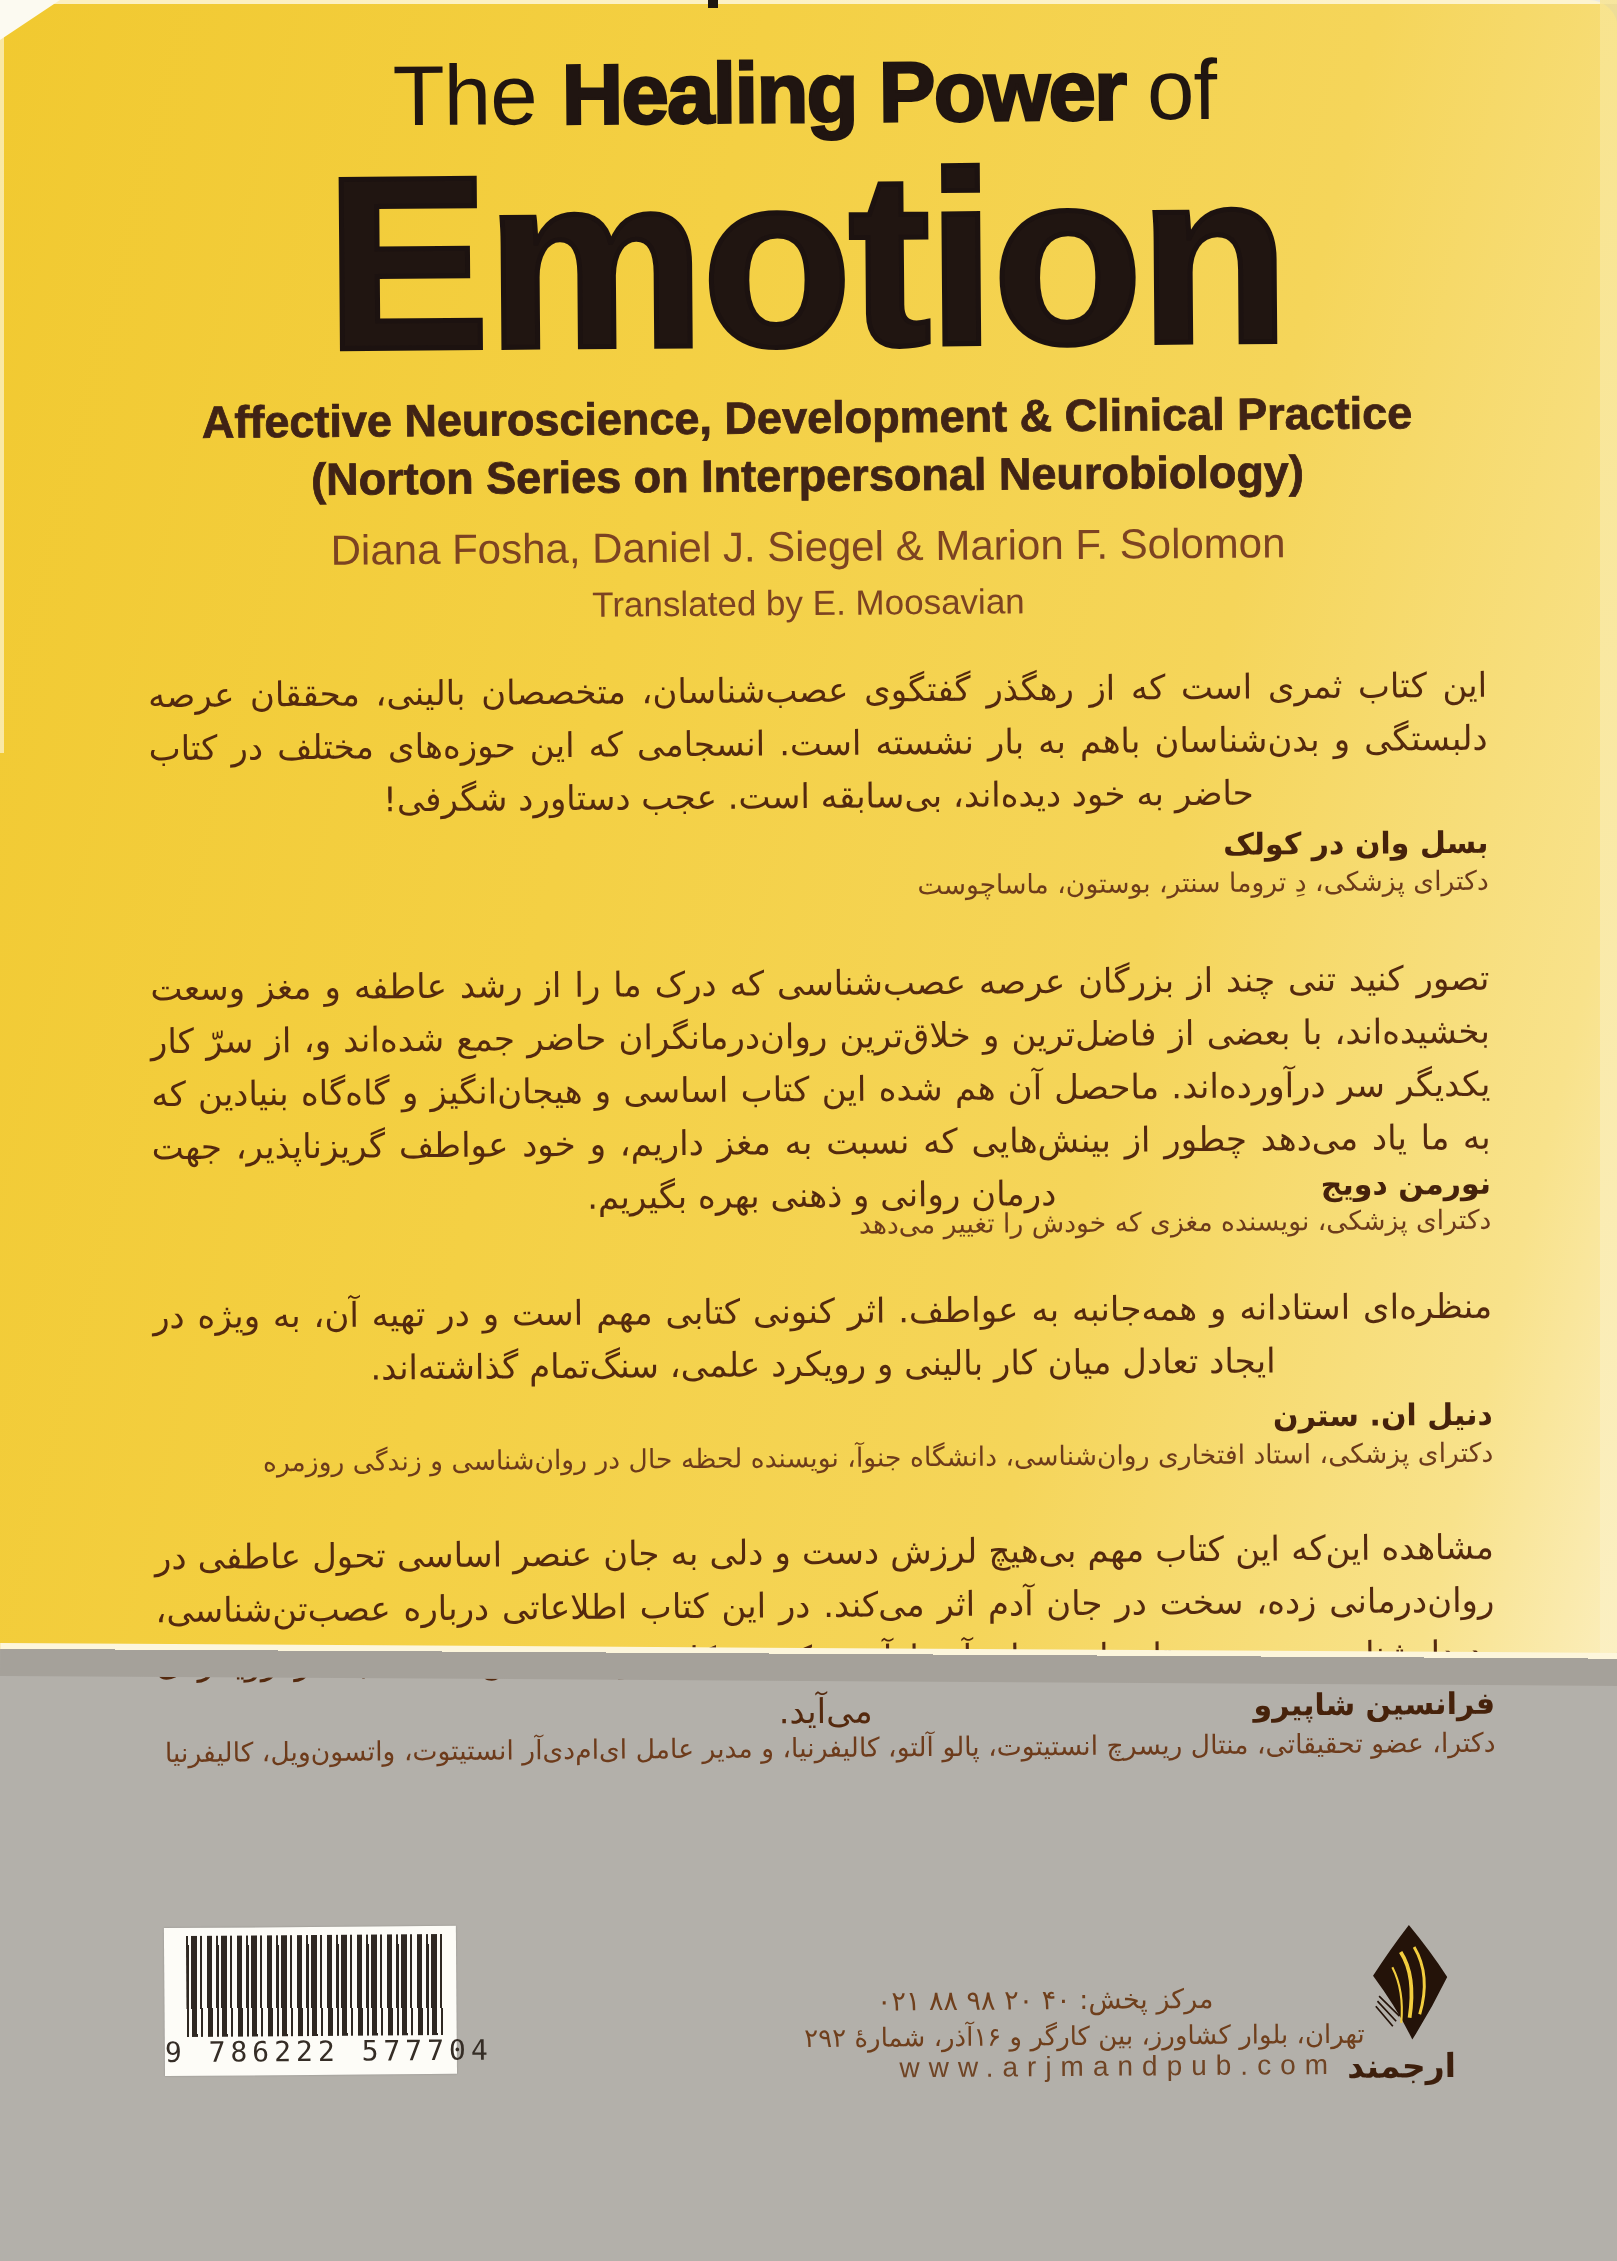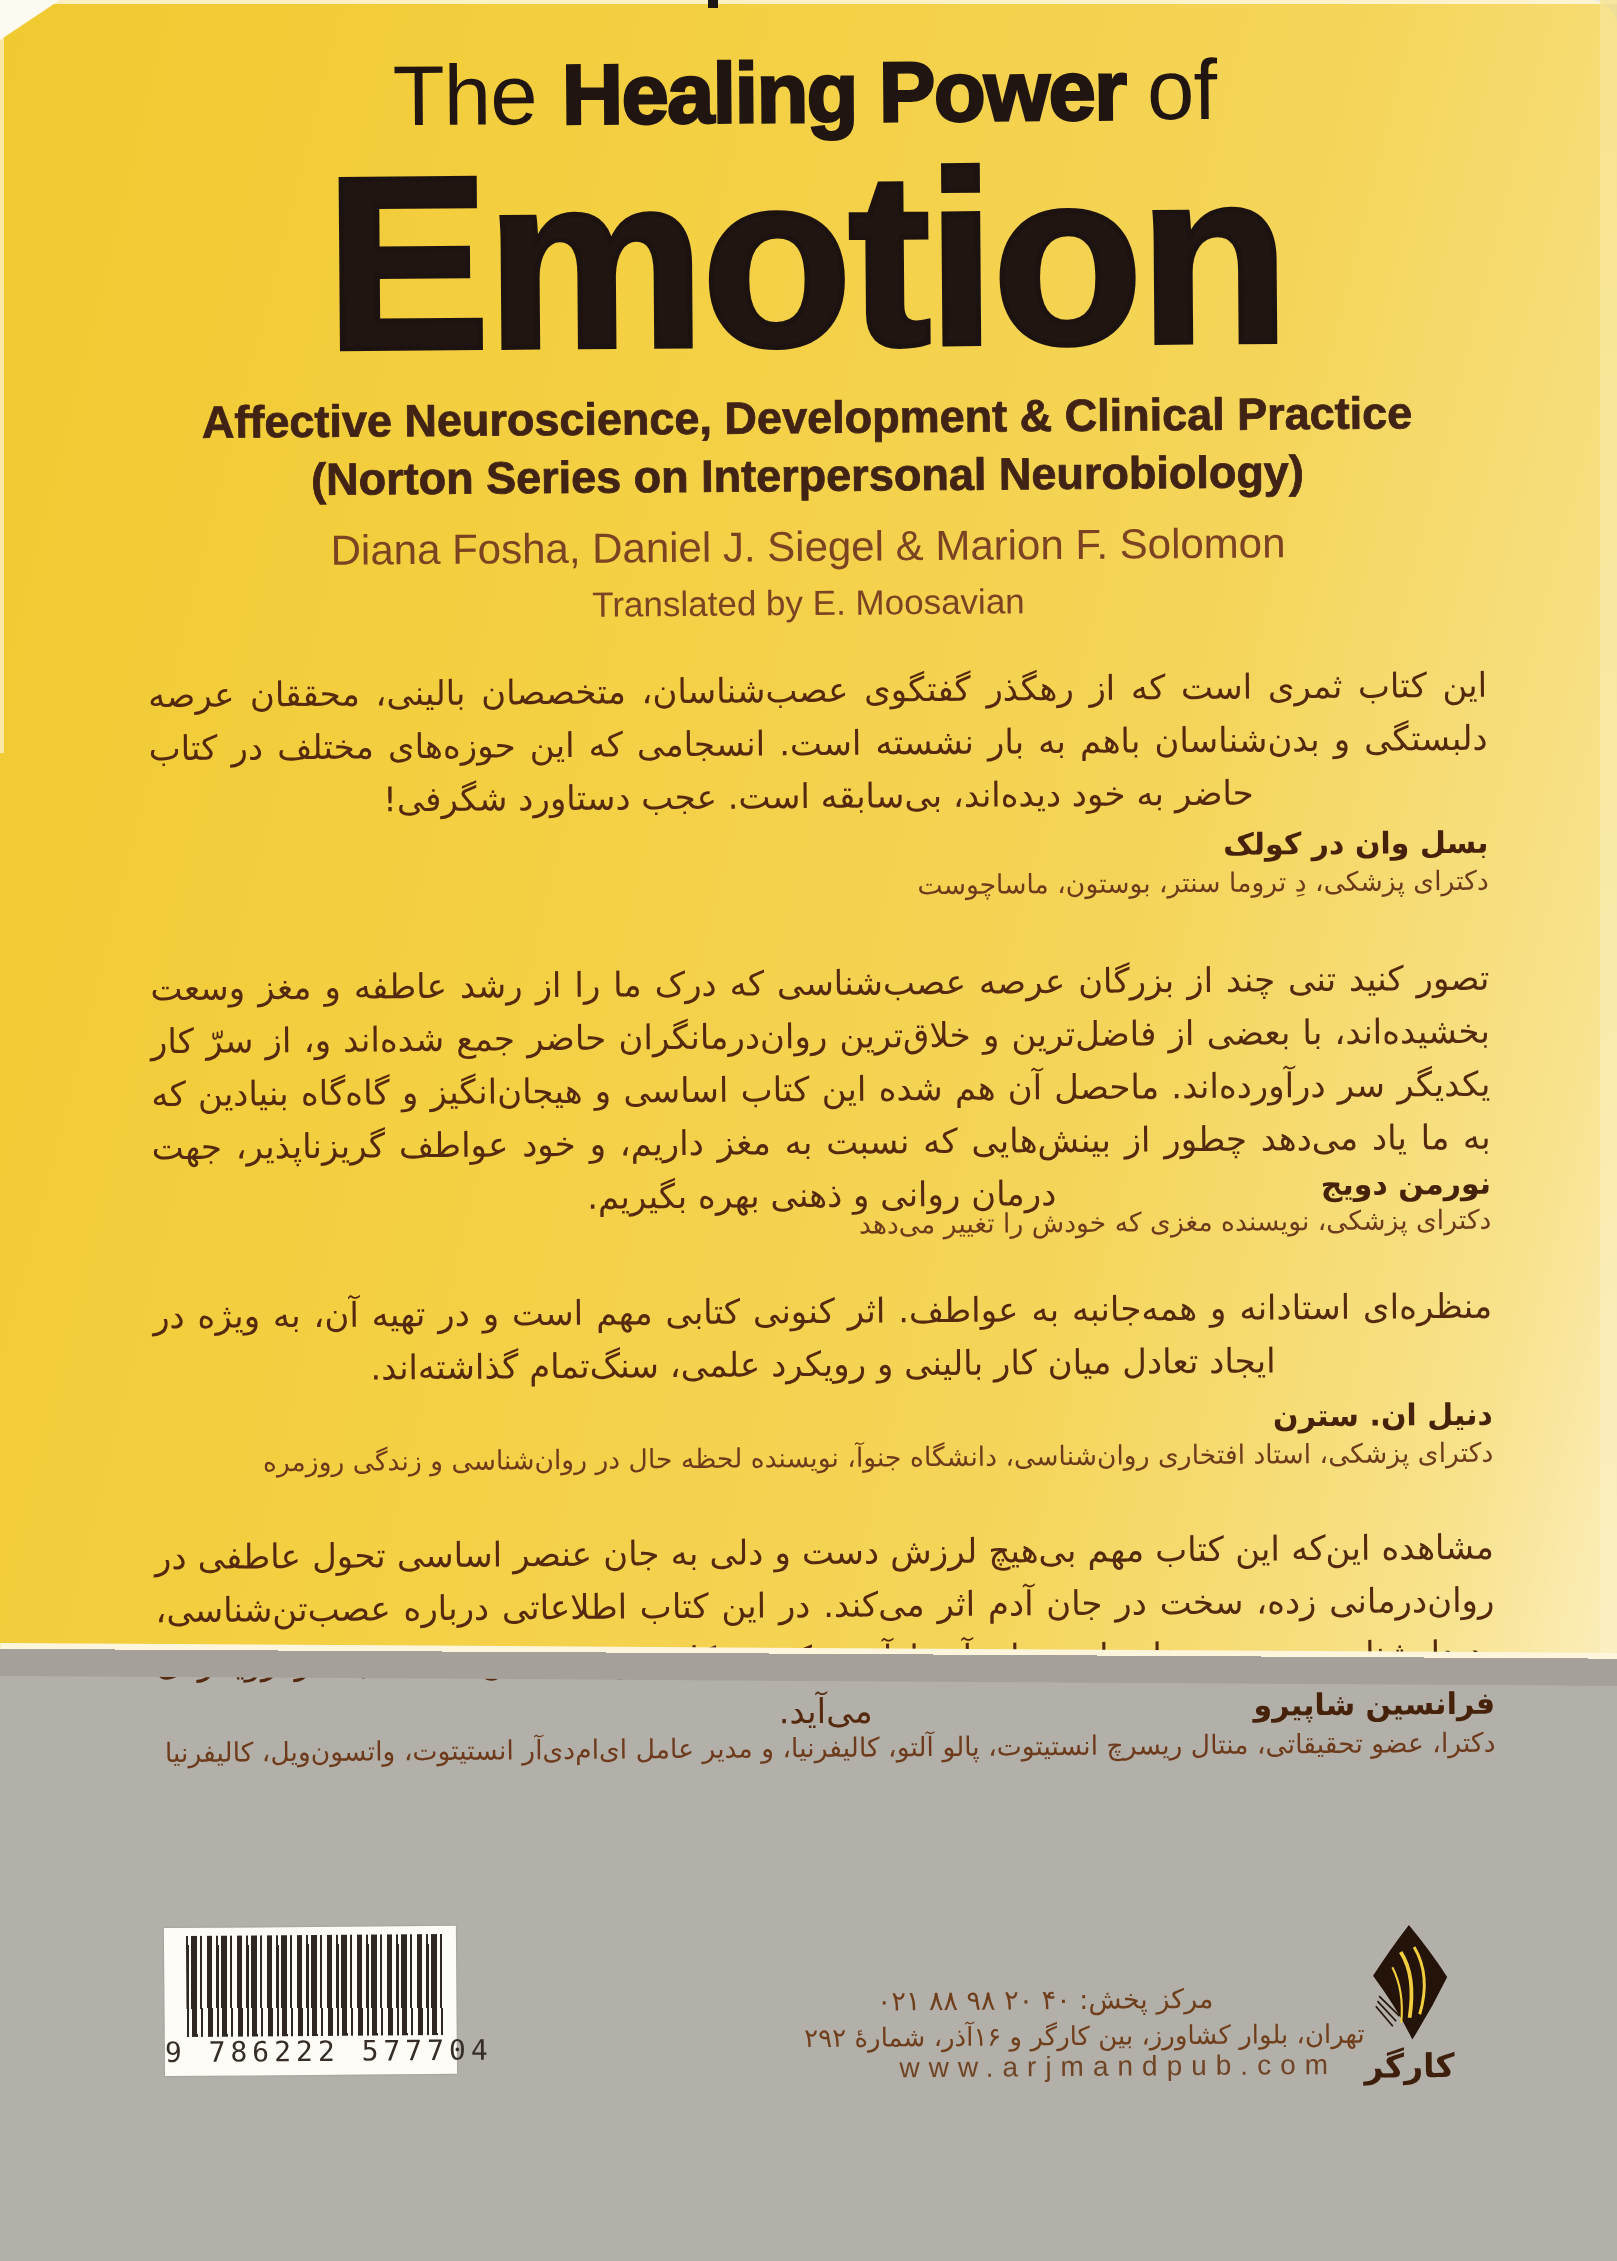"کارگر" span { text: کارگر -> ارجمند }
